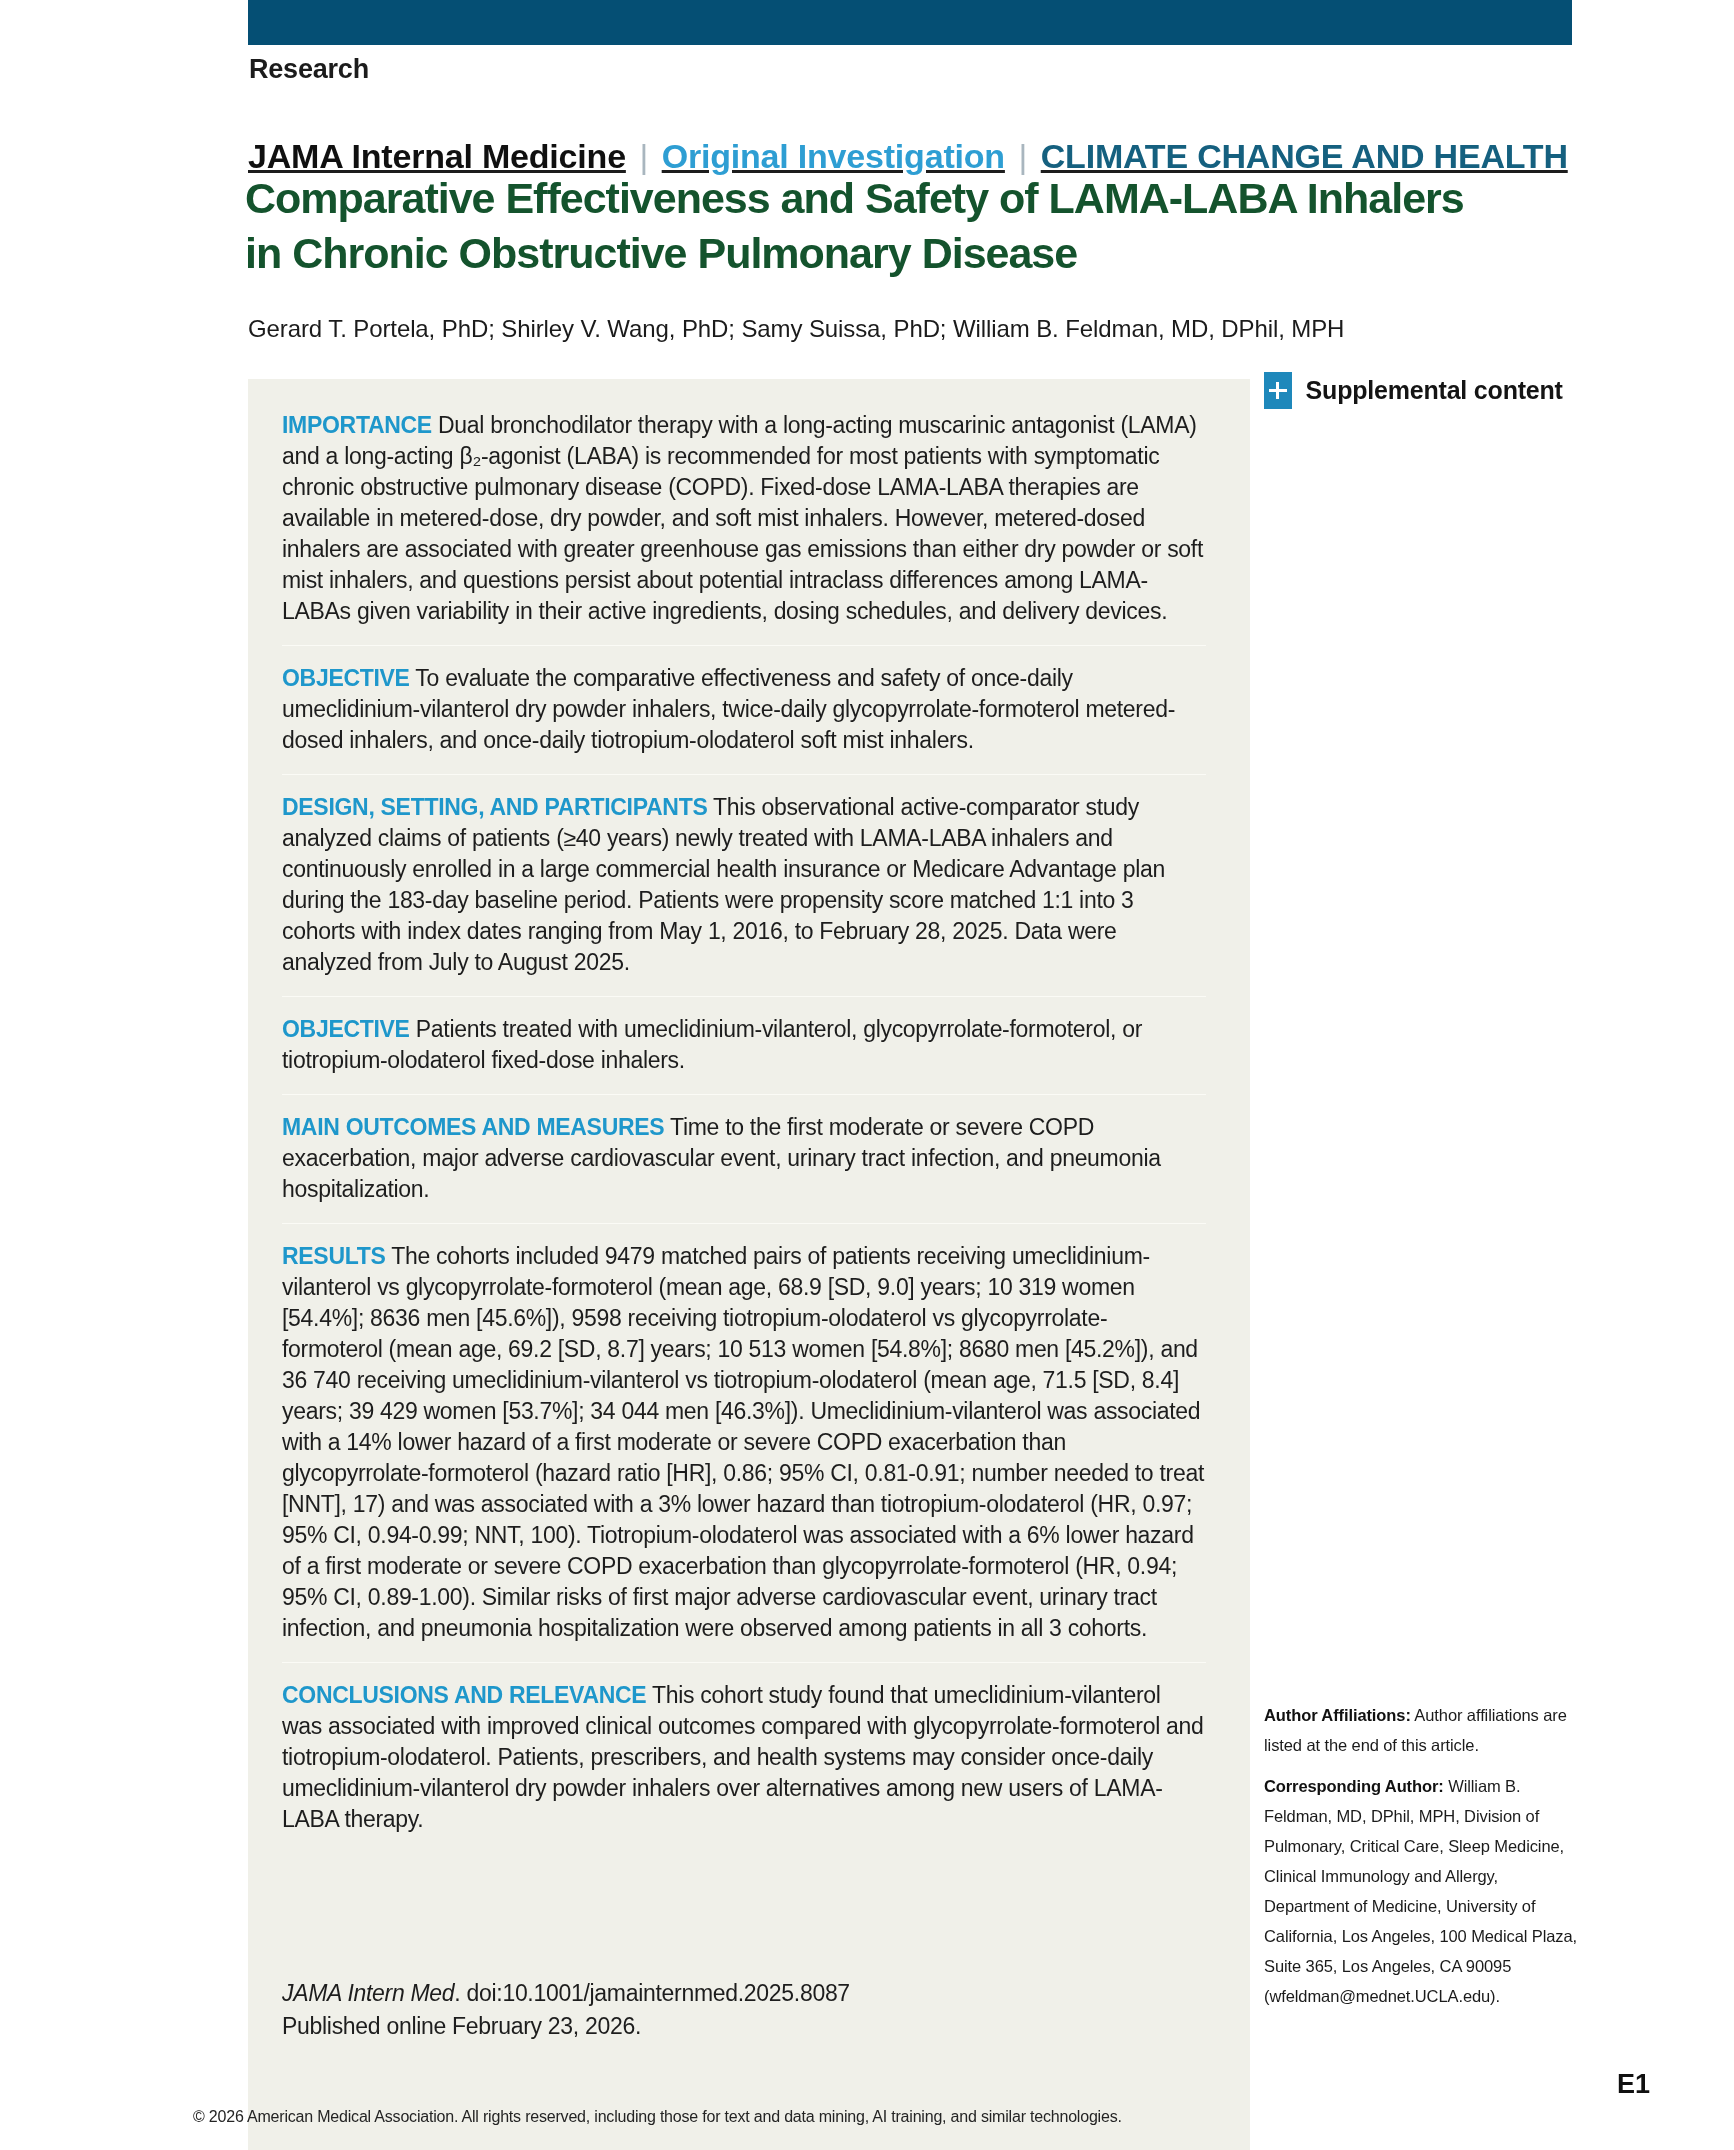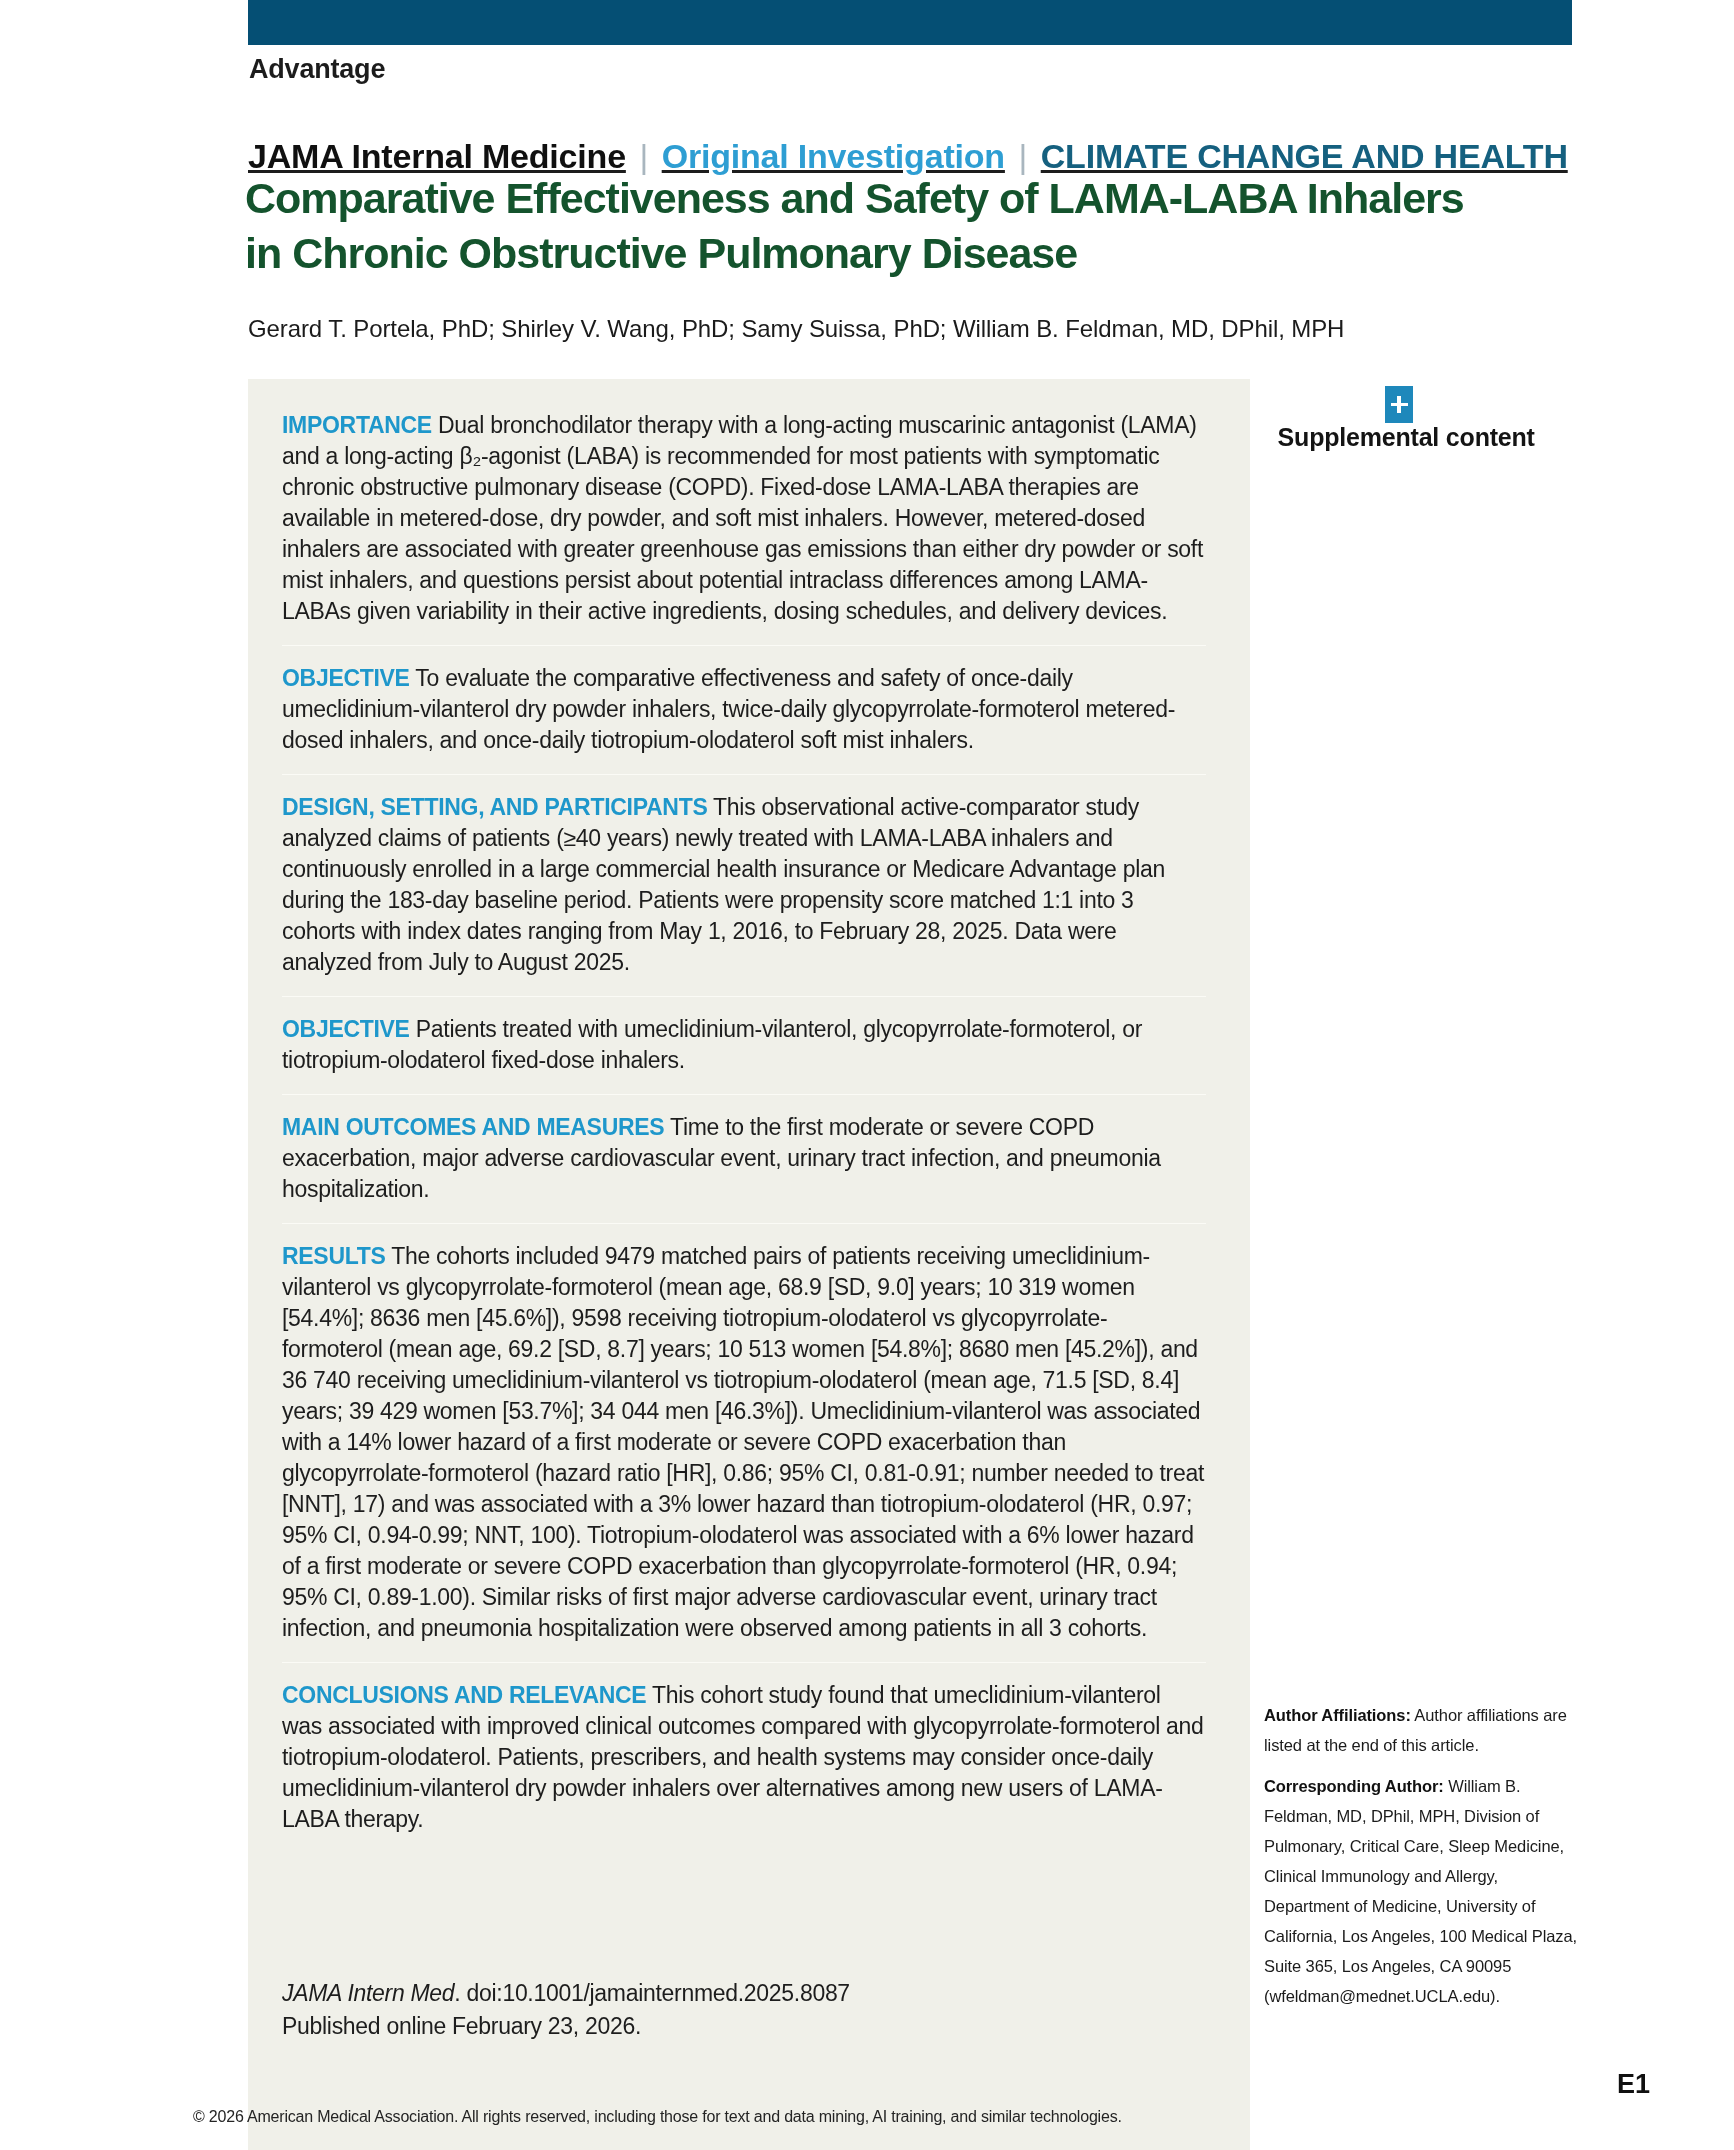"Advantage" div.research { text: Advantage -> Research }
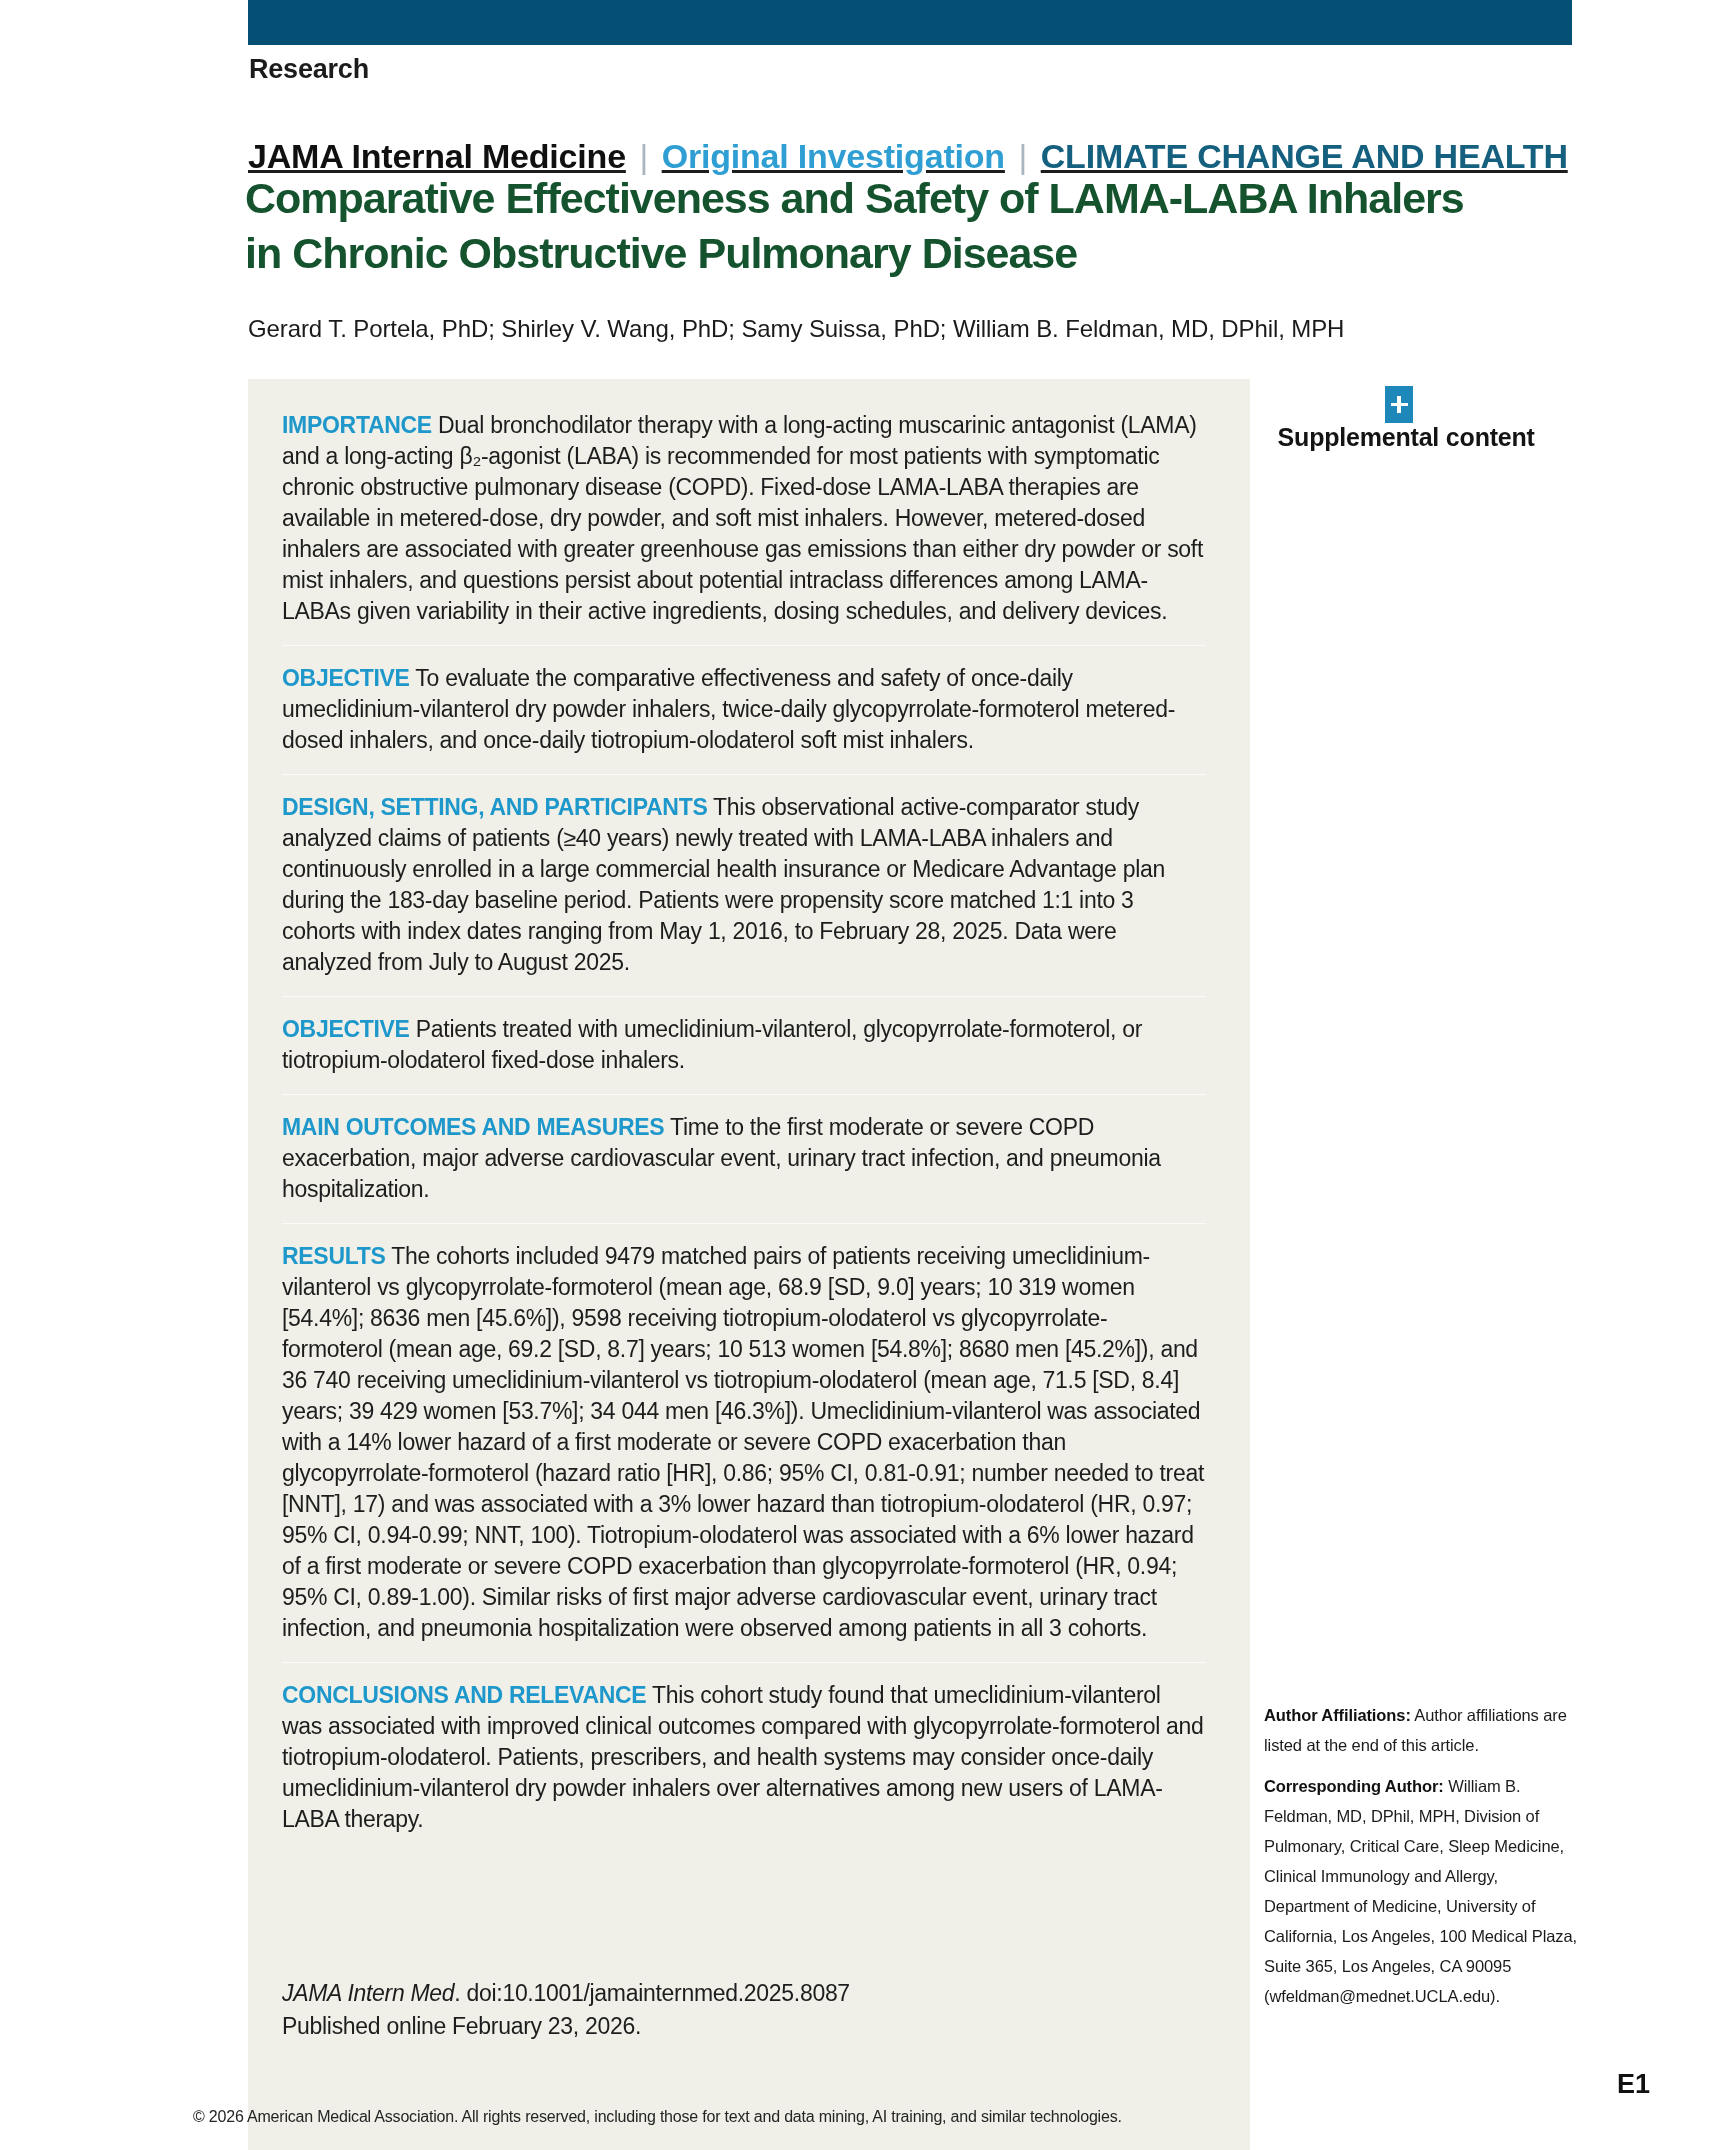"Supplemental content" .supplemental { flex-direction: column -> none; top: 386px -> 372px }
